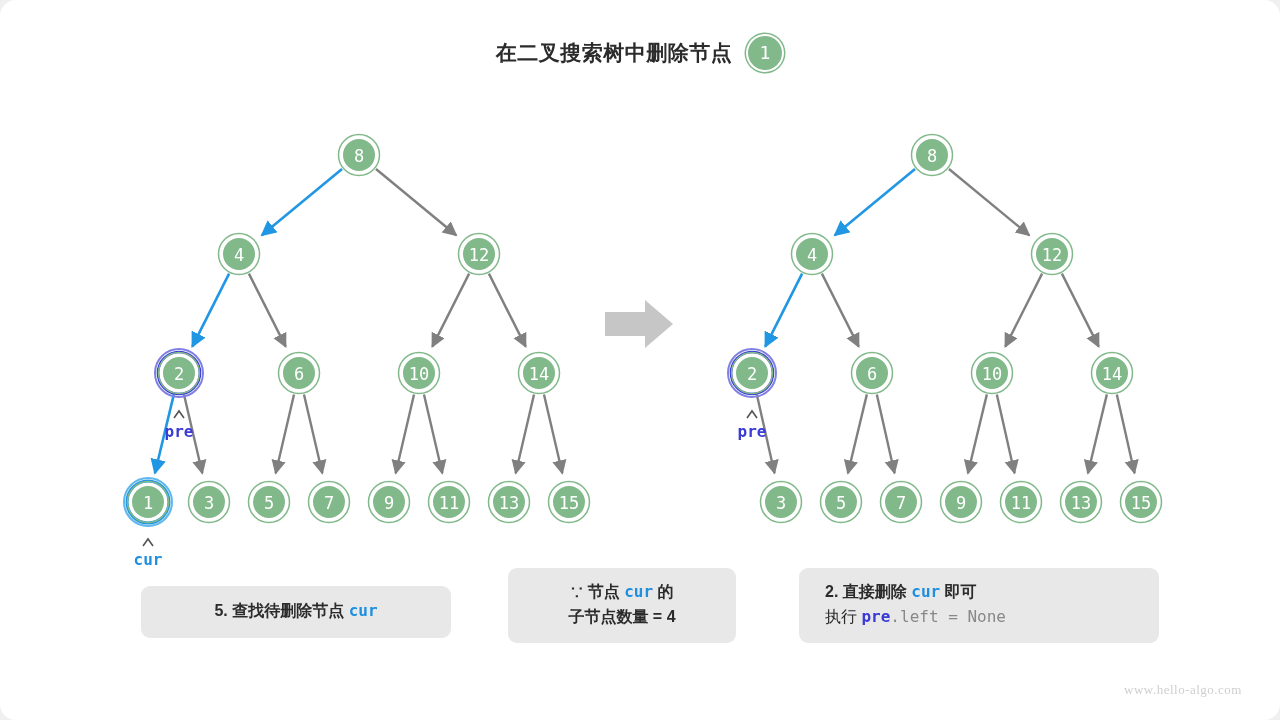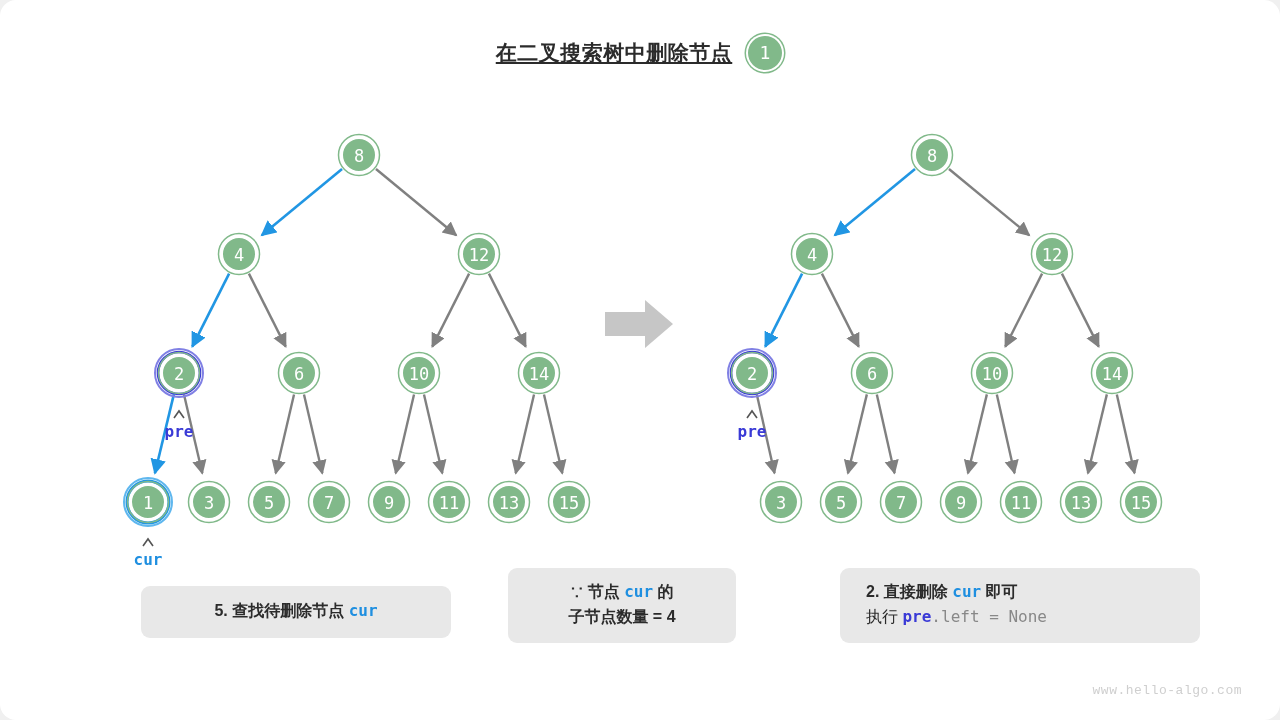"在二叉搜索树中删除节点" #title .t-text { text-decoration: underline -> none }
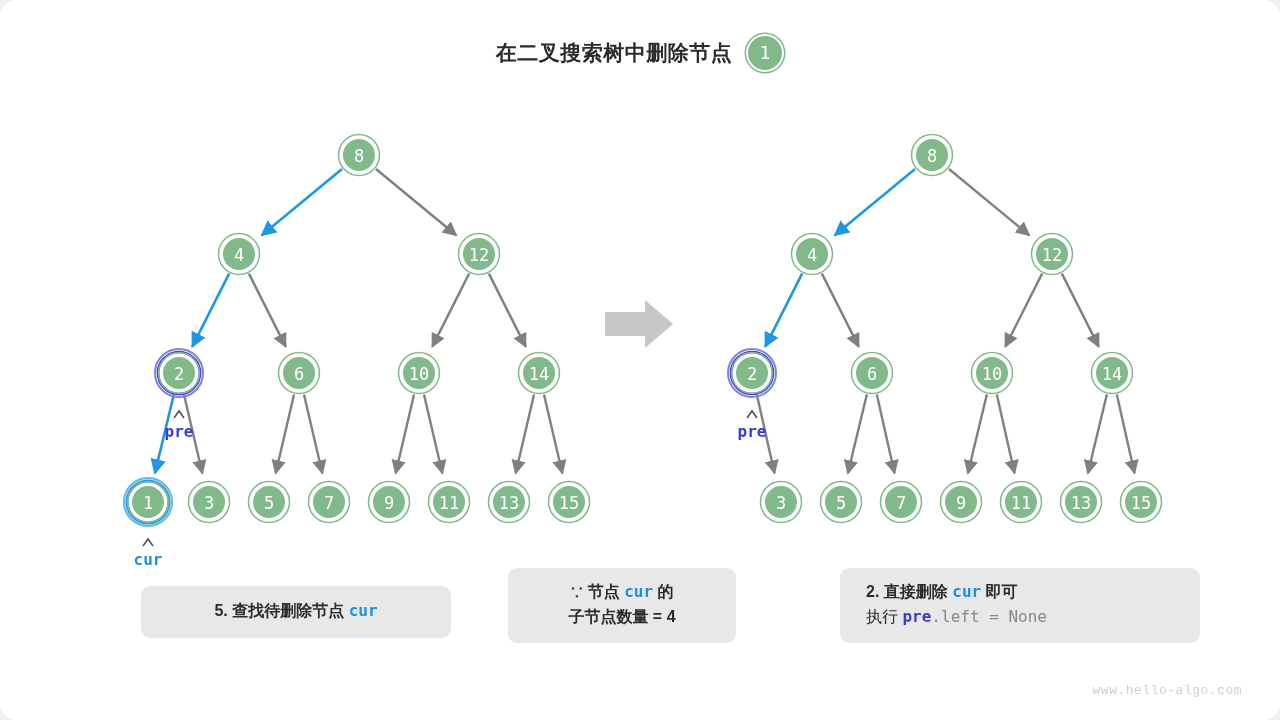"2. 直接删除 cur 即可" .cap-right { margin-left: 41px -> none }
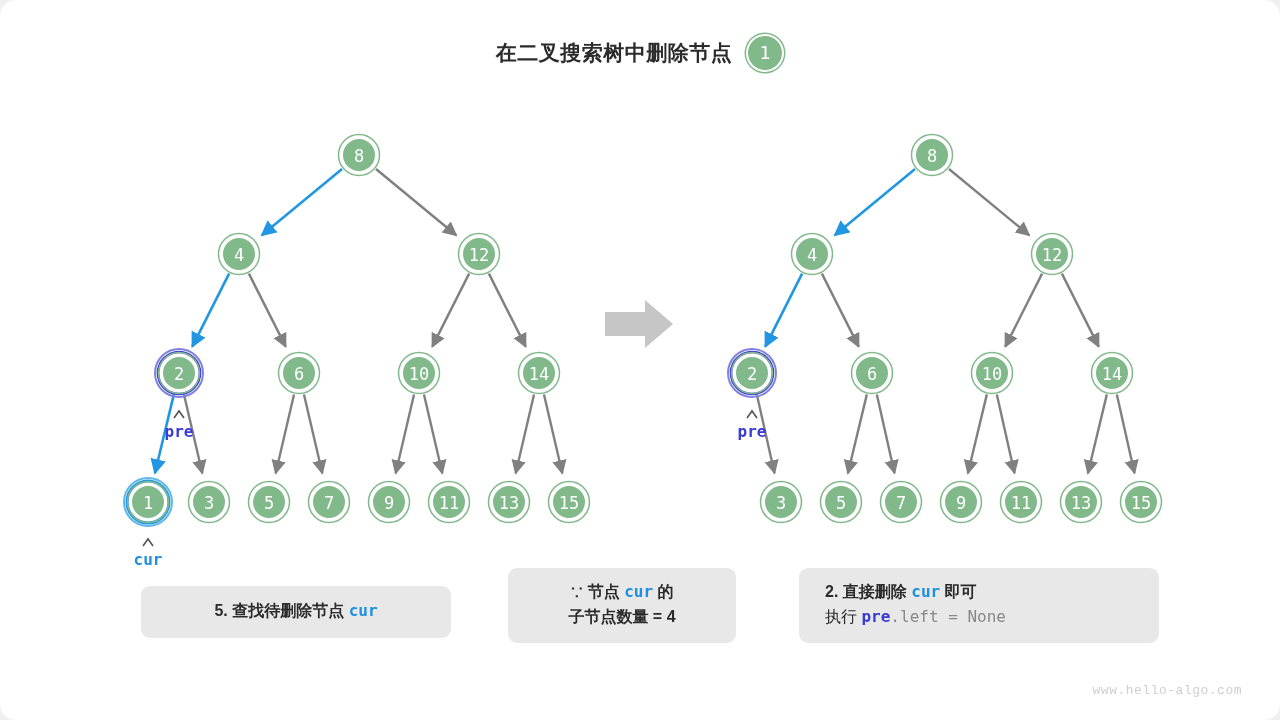"www.hello-algo.com" #watermark { font-family: Liberation Mono, monospace -> Liberation Serif, serif }
